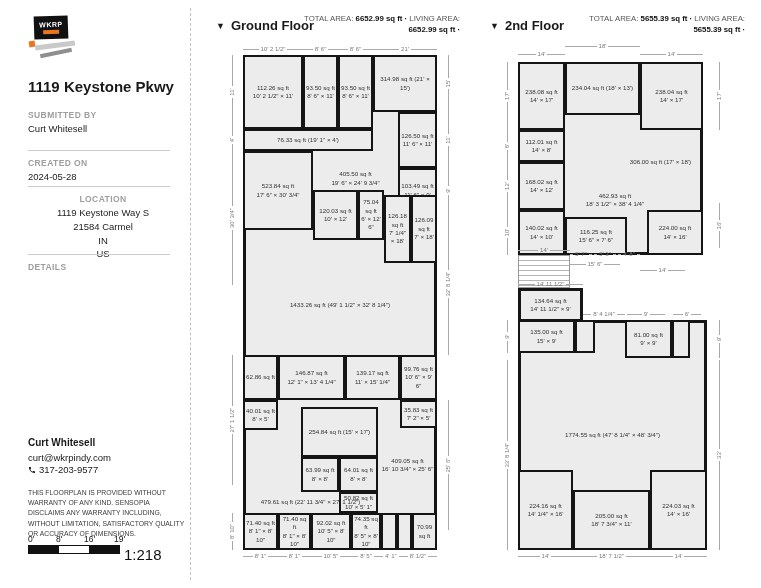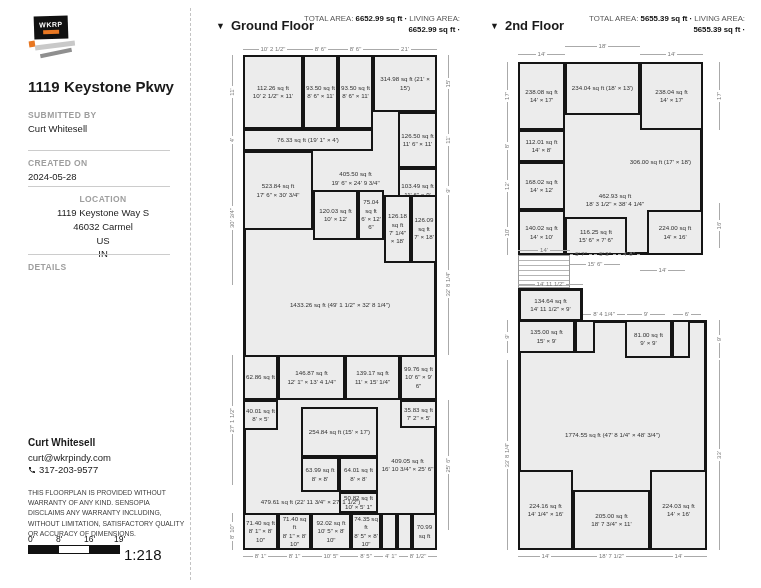"46032 Carmel" div { text: 46032 -> 21584 }
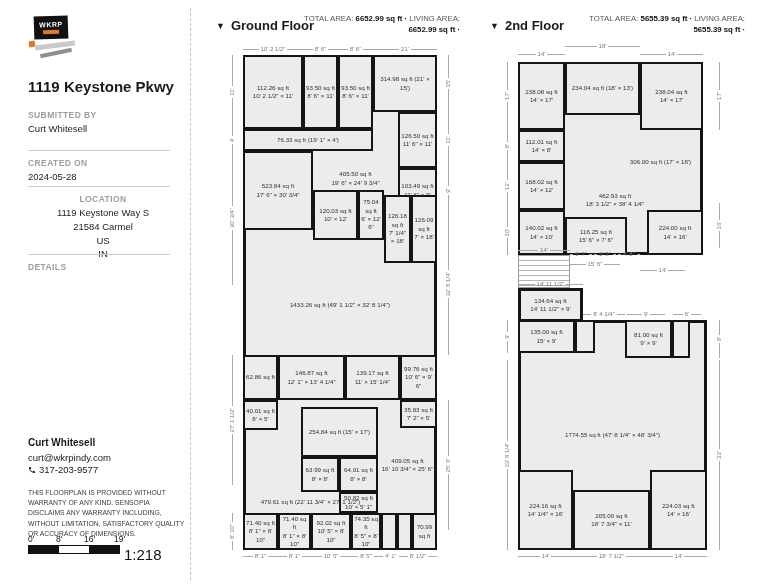"US" div { order: before "IN" -> after "IN" }
